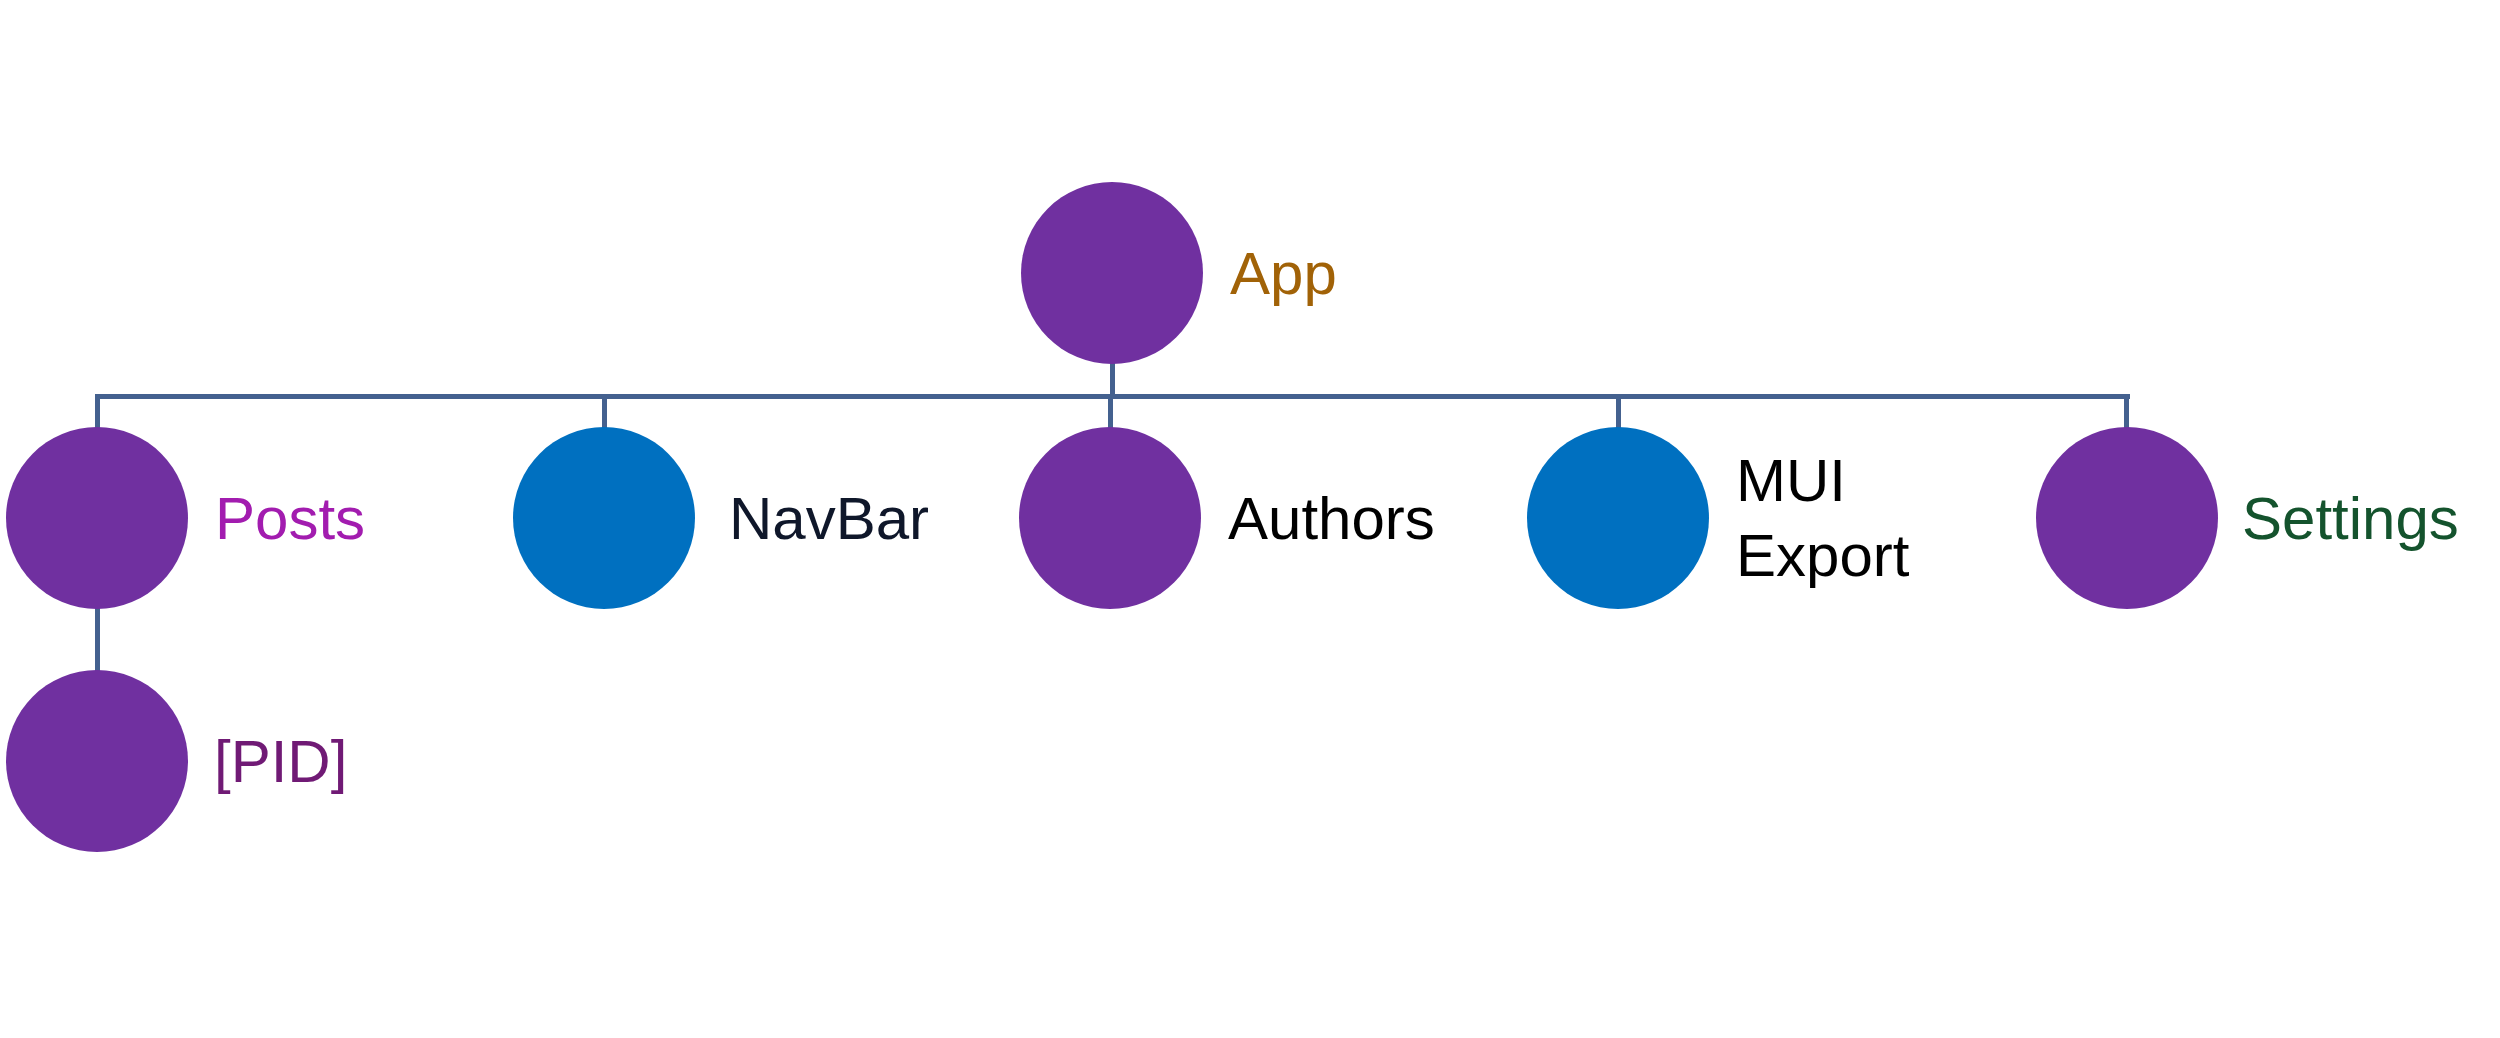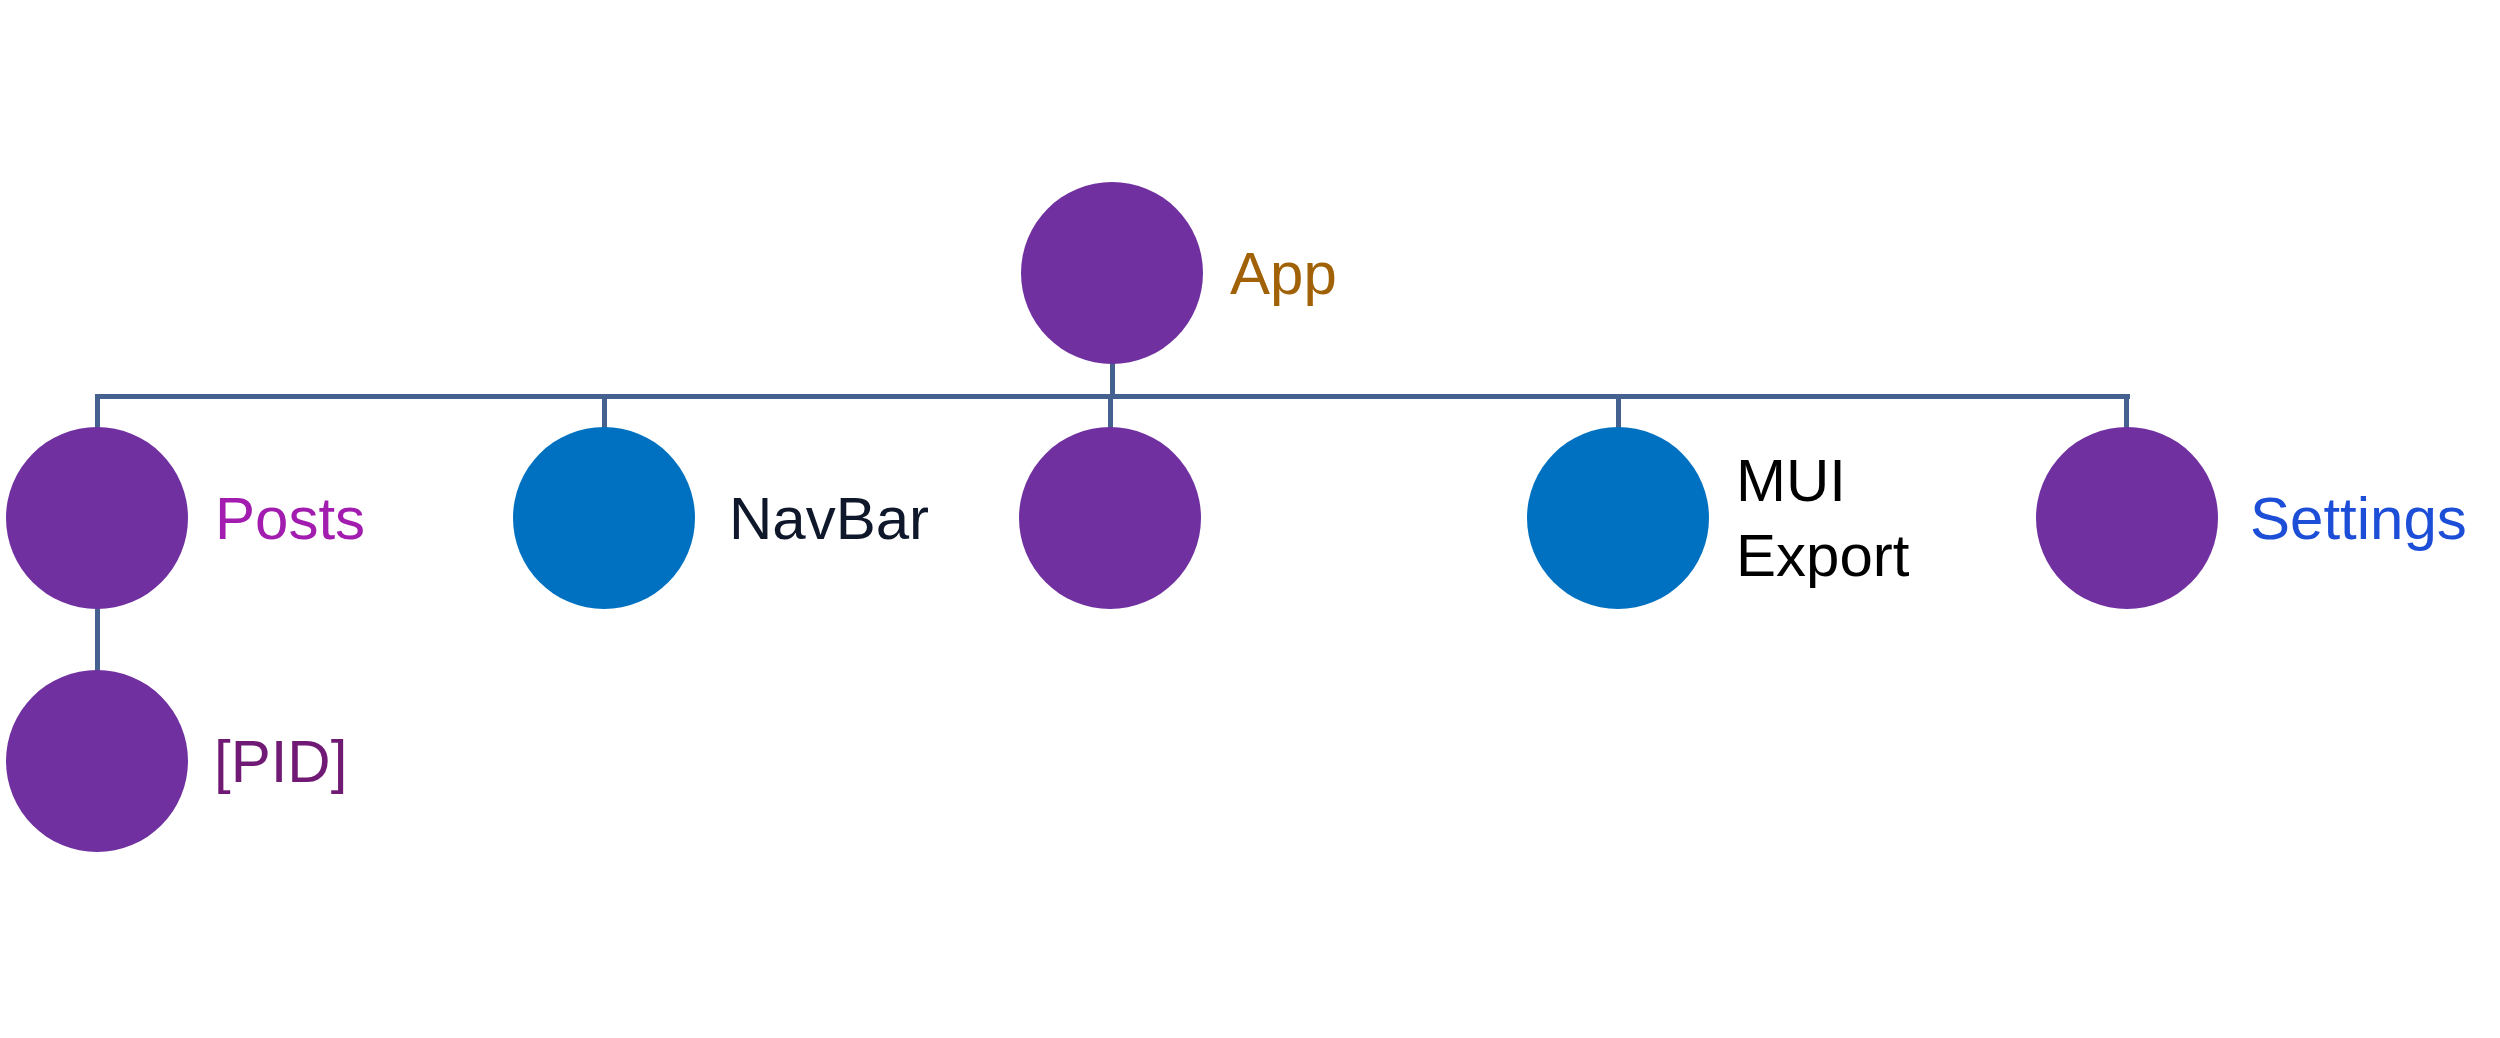"Authors" div.label { html: none -> <div>Authors</div> }
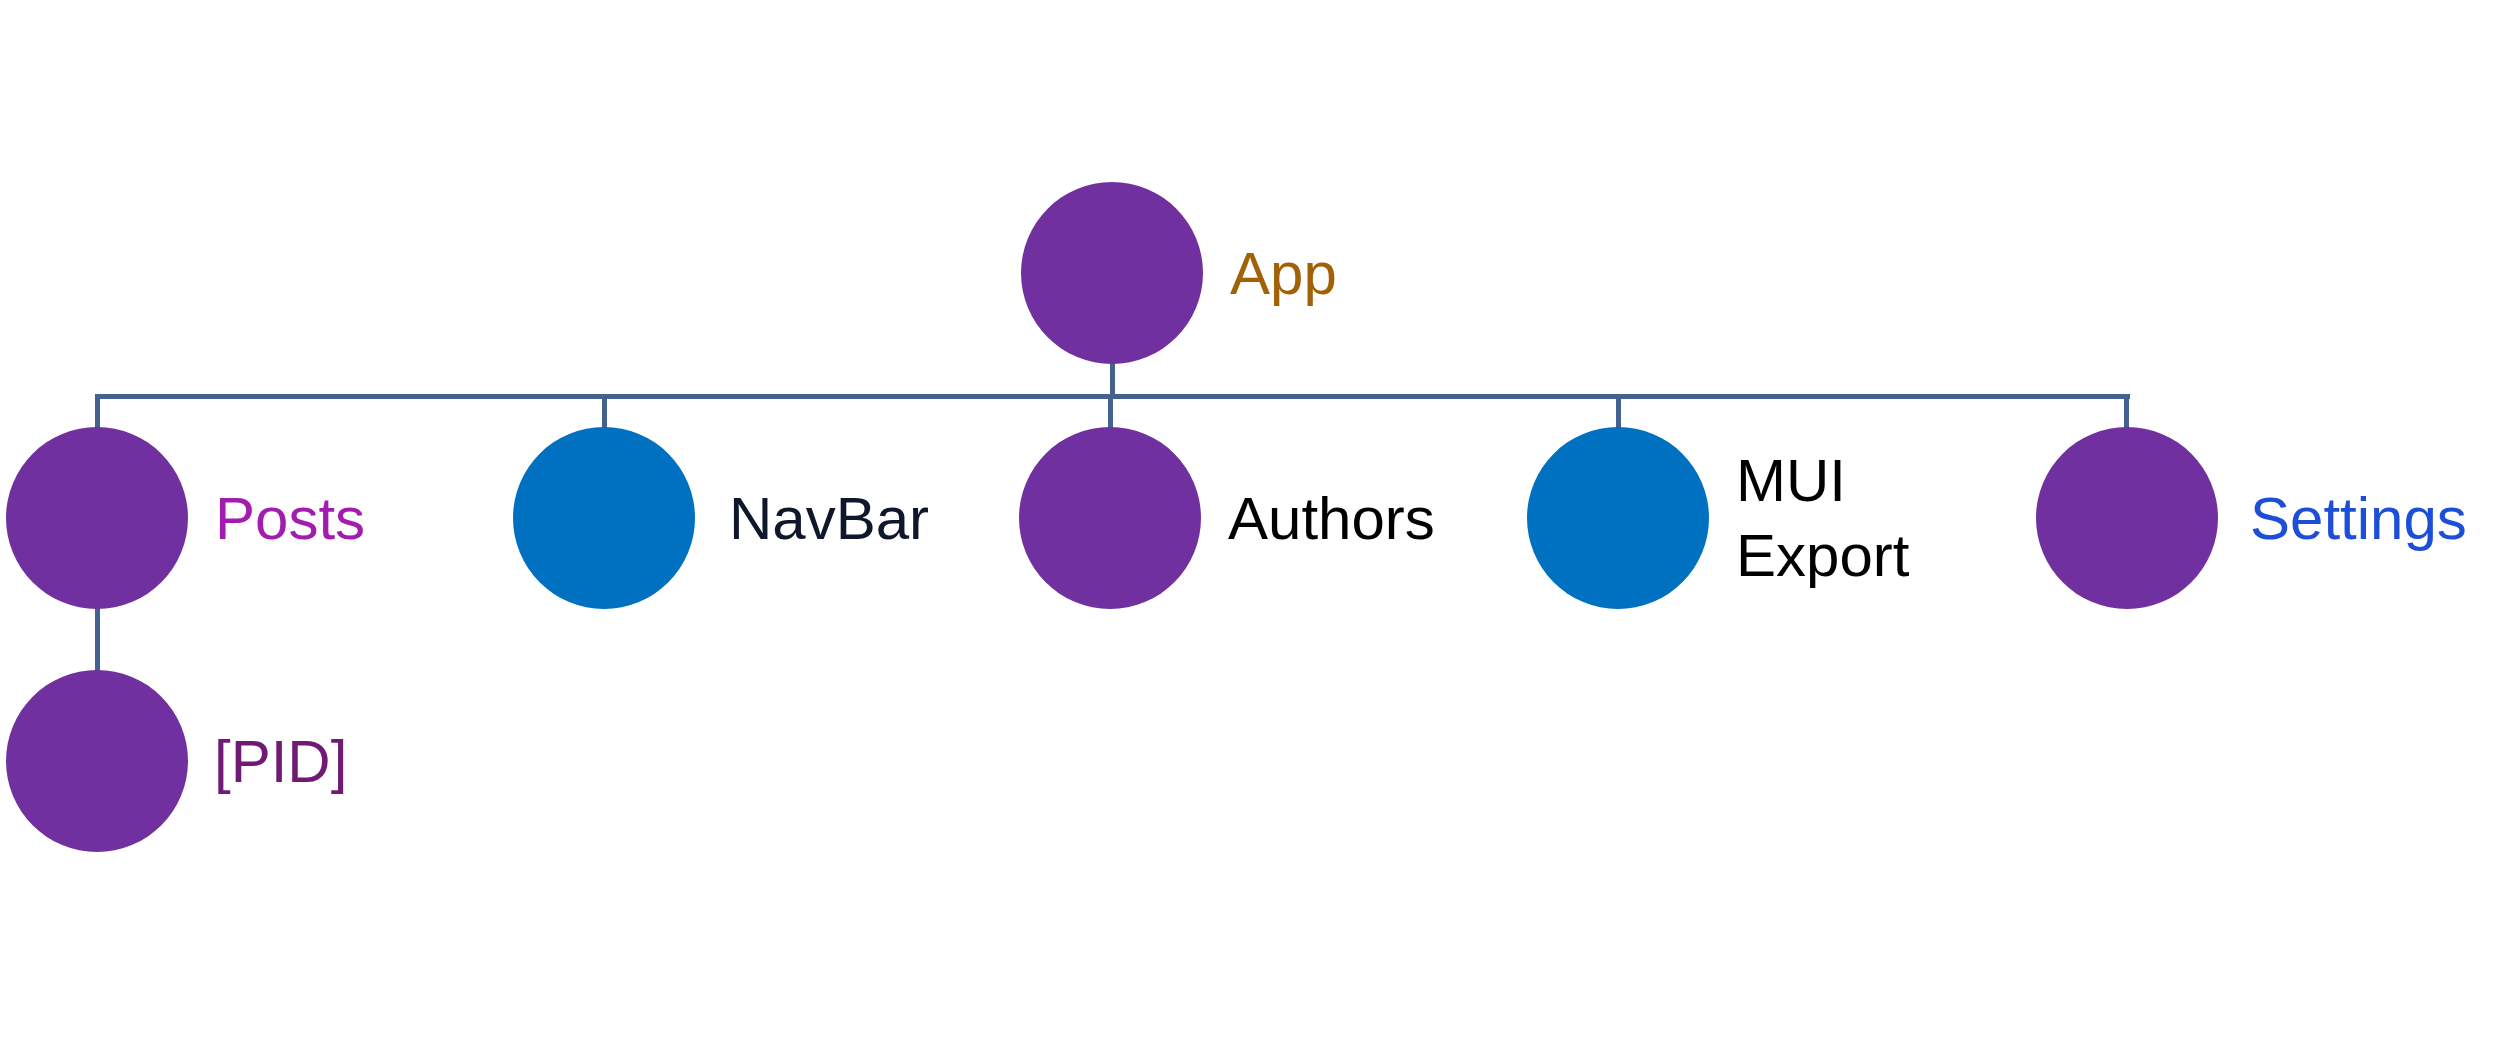"Settings" div.label { color: #1d4ed8 -> #14532d; margin-left: 8px -> none }
